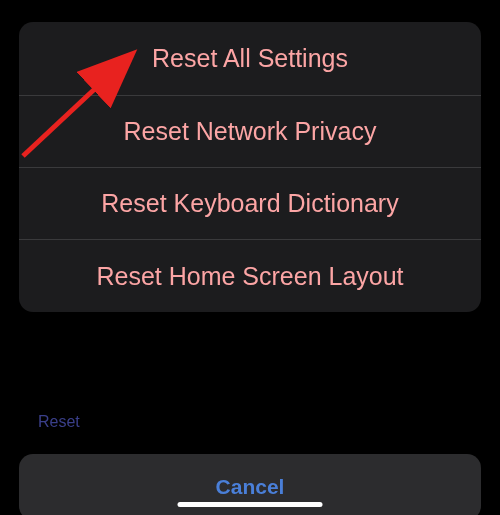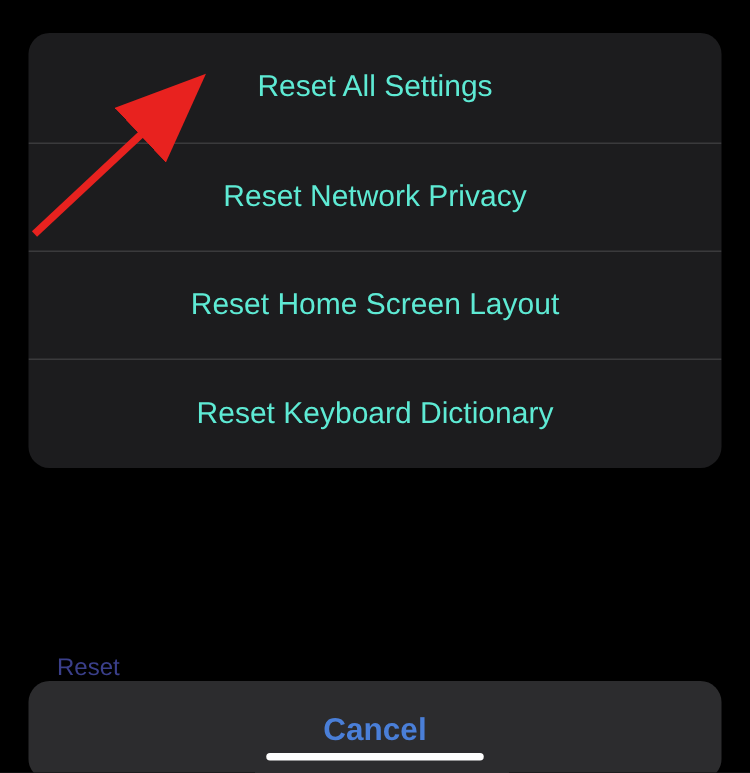"Reset All Settings" .action-item { color: #5eead4 -> #fca5a5; font-size: 20px -> 25px }
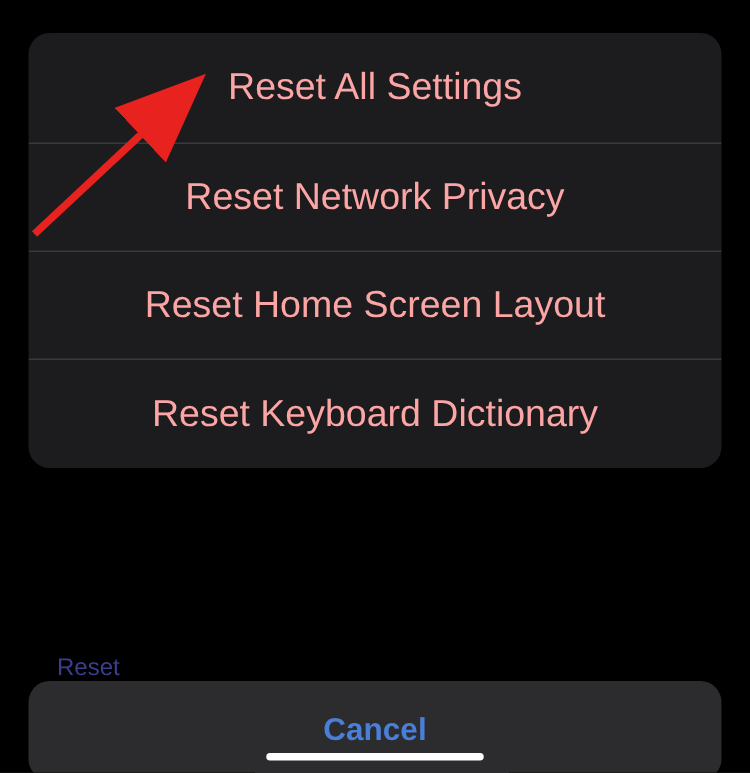"Reset Home Screen Layout" div.action-item { order: before "Reset Keyboard Dictionary" -> after "Reset Keyboard Dictionary" }
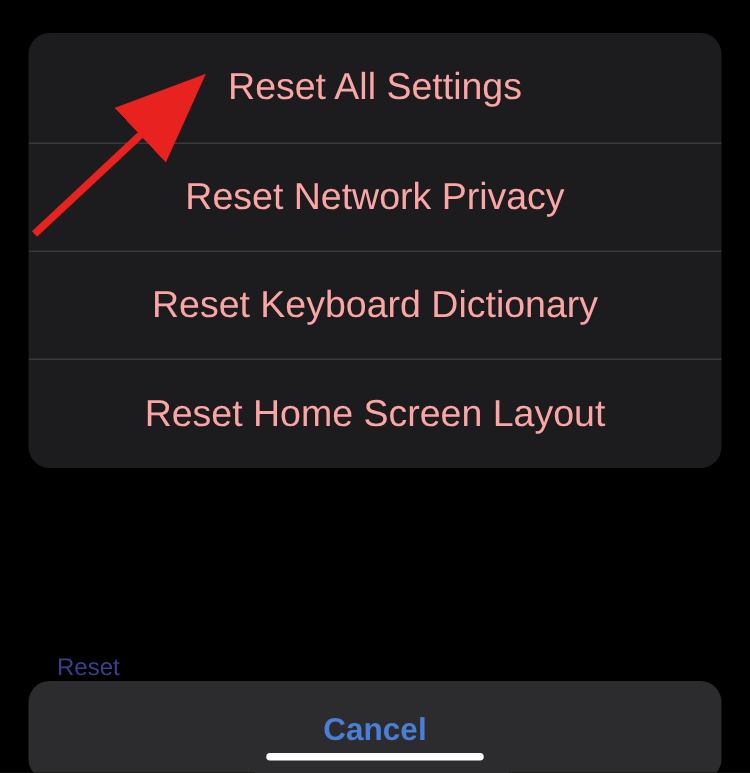"Reset" .background-text { margin-top: 24px -> none }
